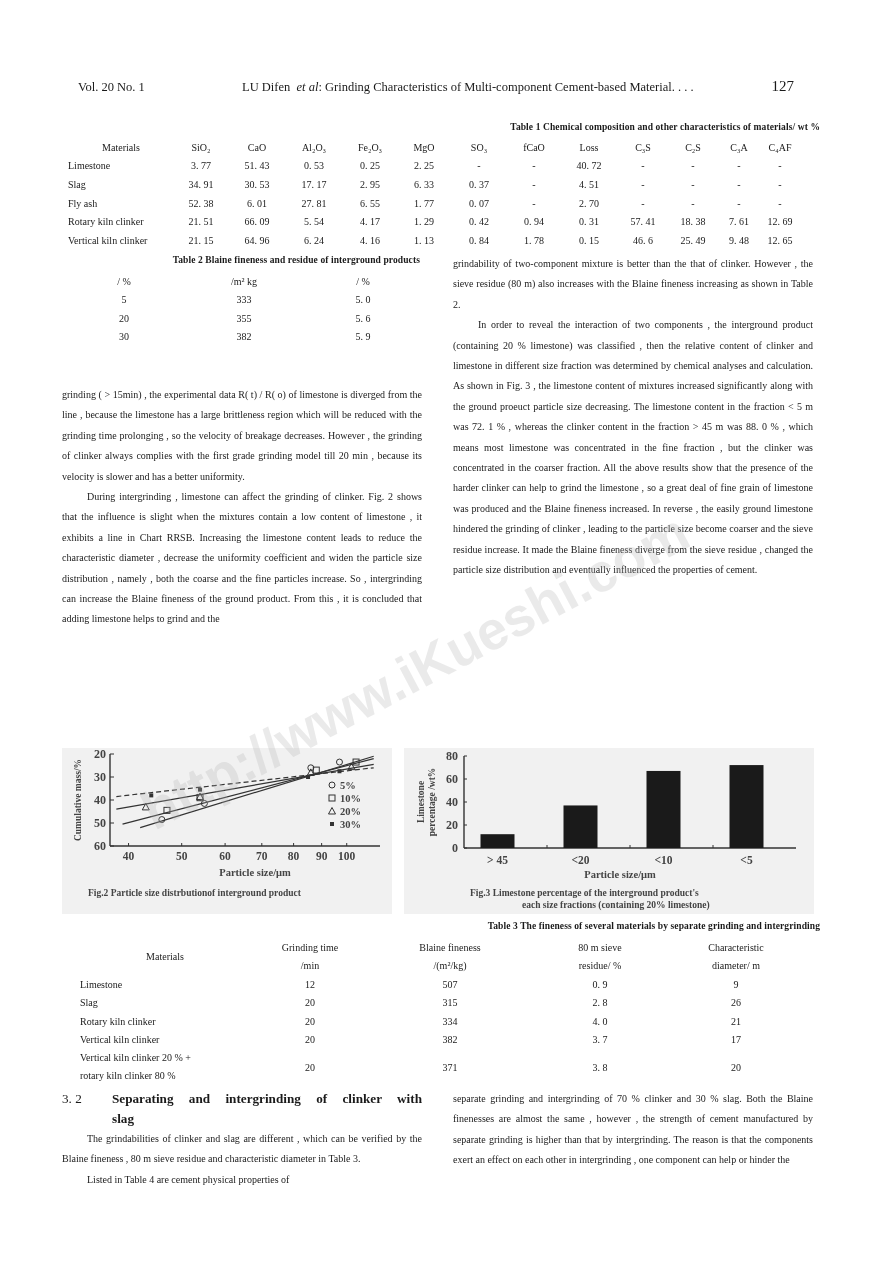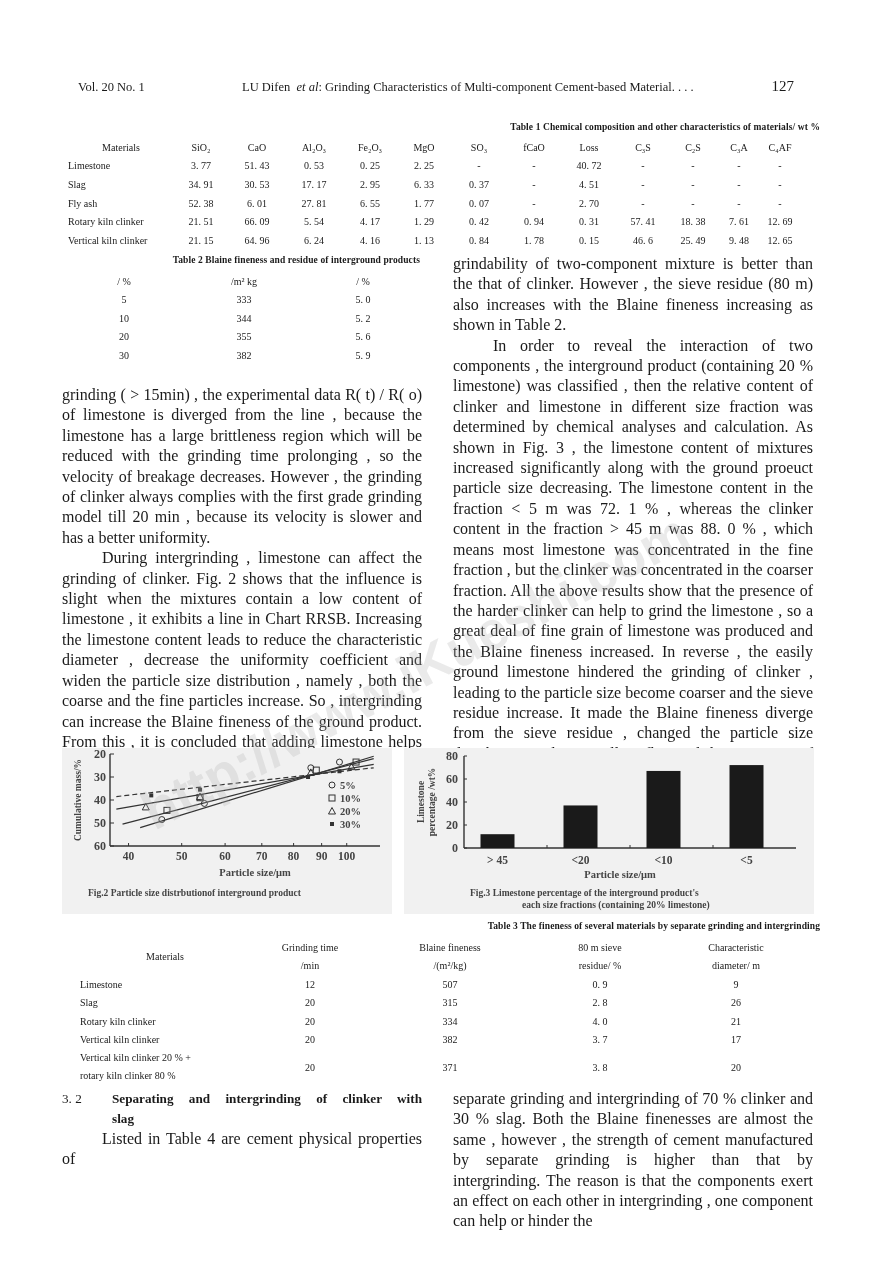"grindability of two-component mixture is" .text { font-size: 16px -> 10px }
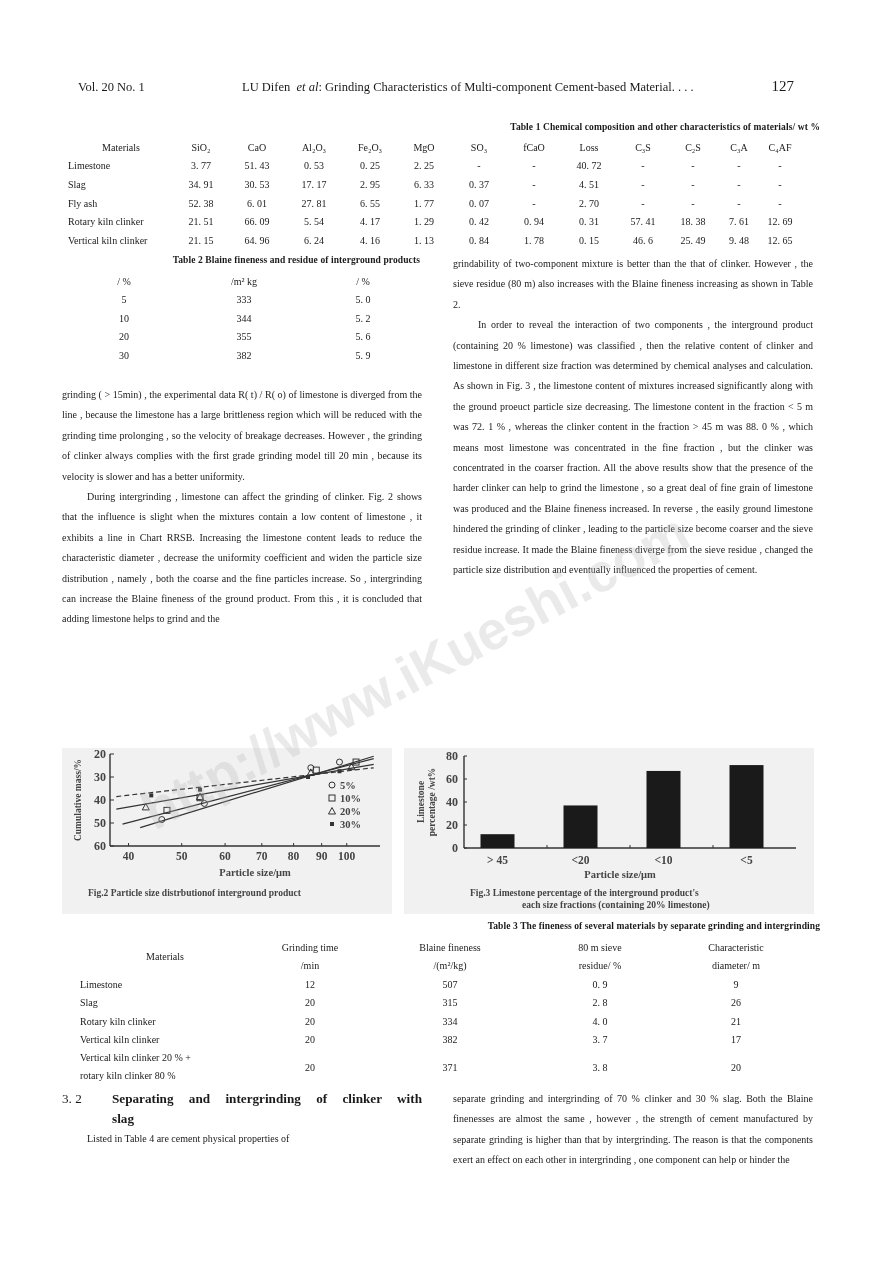"10" tr { html: <tr> <td>10</td> <td>344</td> <td>5. 2</td> </tr> -> none }
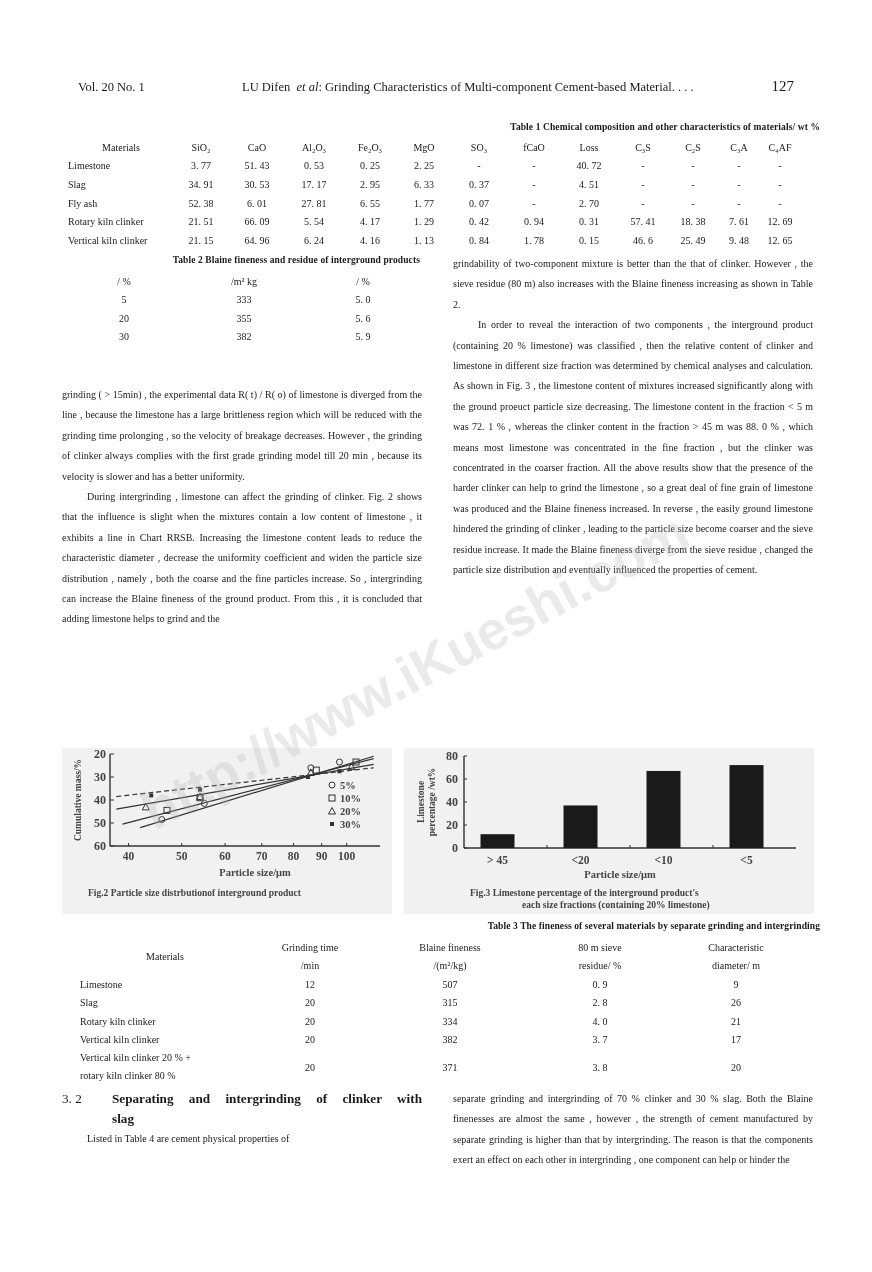"The grindabilities of clinker and" p.indent { html: none -> <p>The grindabilities of clinker and slag are different , which can be verified by the Blaine fineness , 80 m sieve residue and characteristic diameter in Table 3.</p> }
